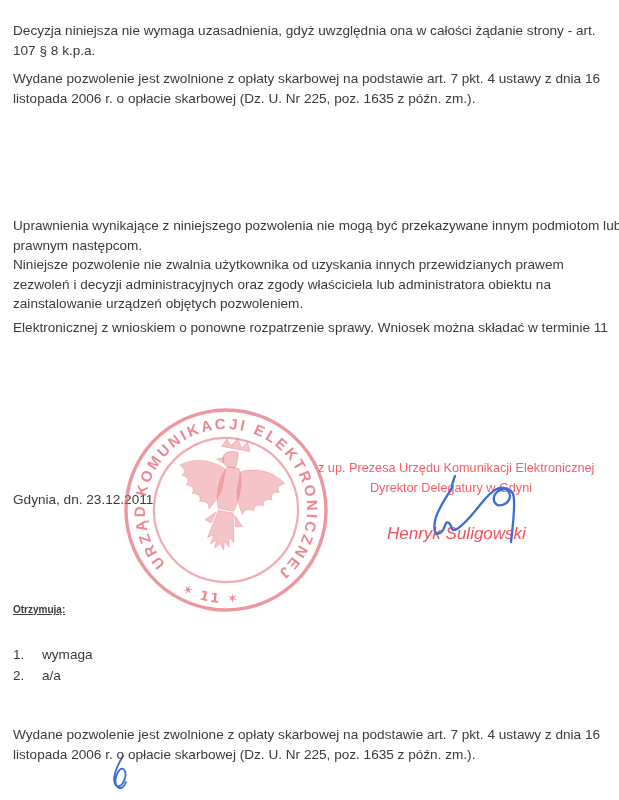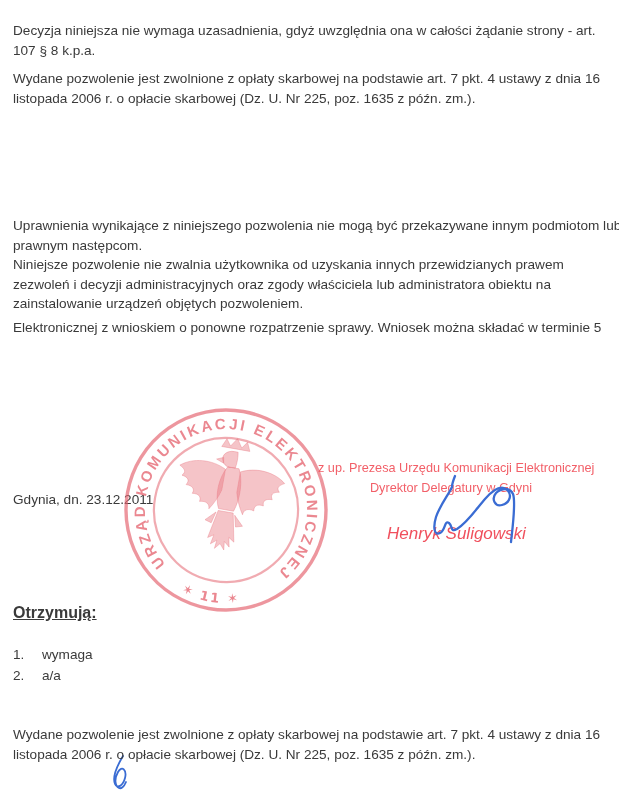"Elektronicznej z wnioskiem o ponowne" div { text: 5 -> 11 }
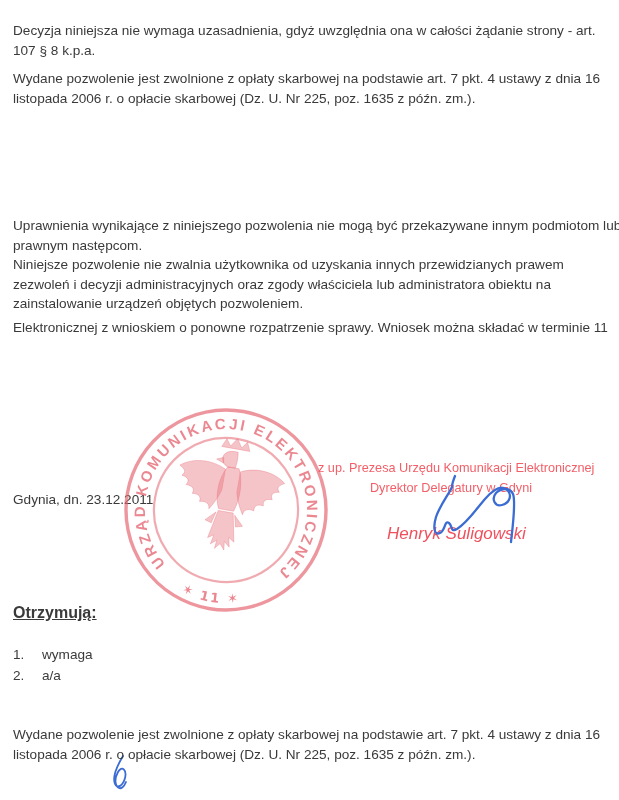"Otrzymują:" .recipients-heading { font-size: 16px -> 10px }
